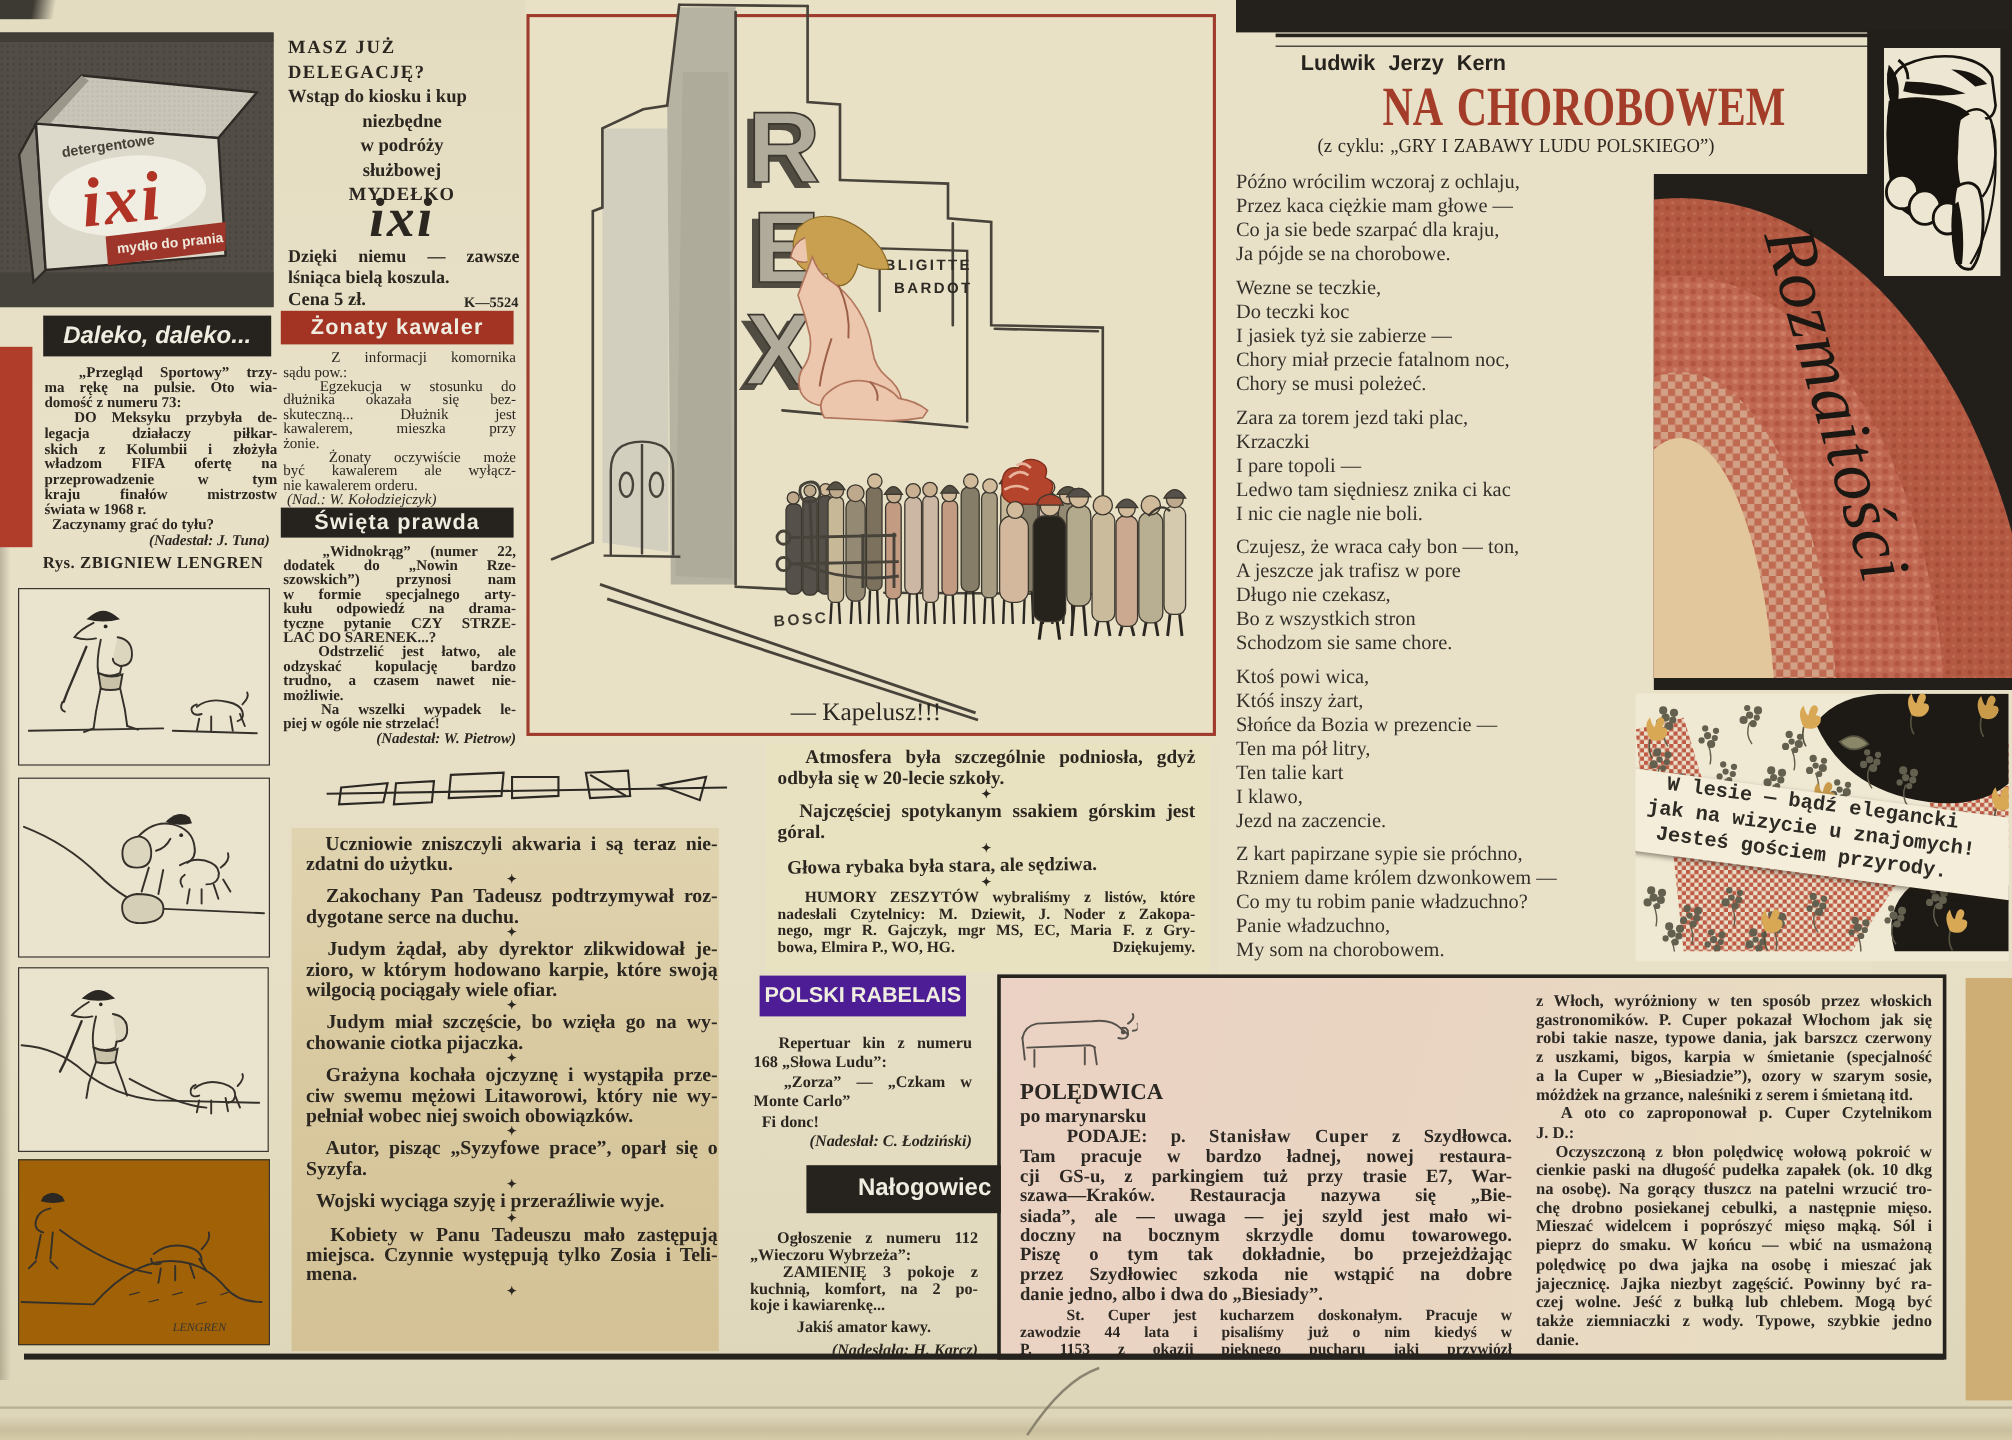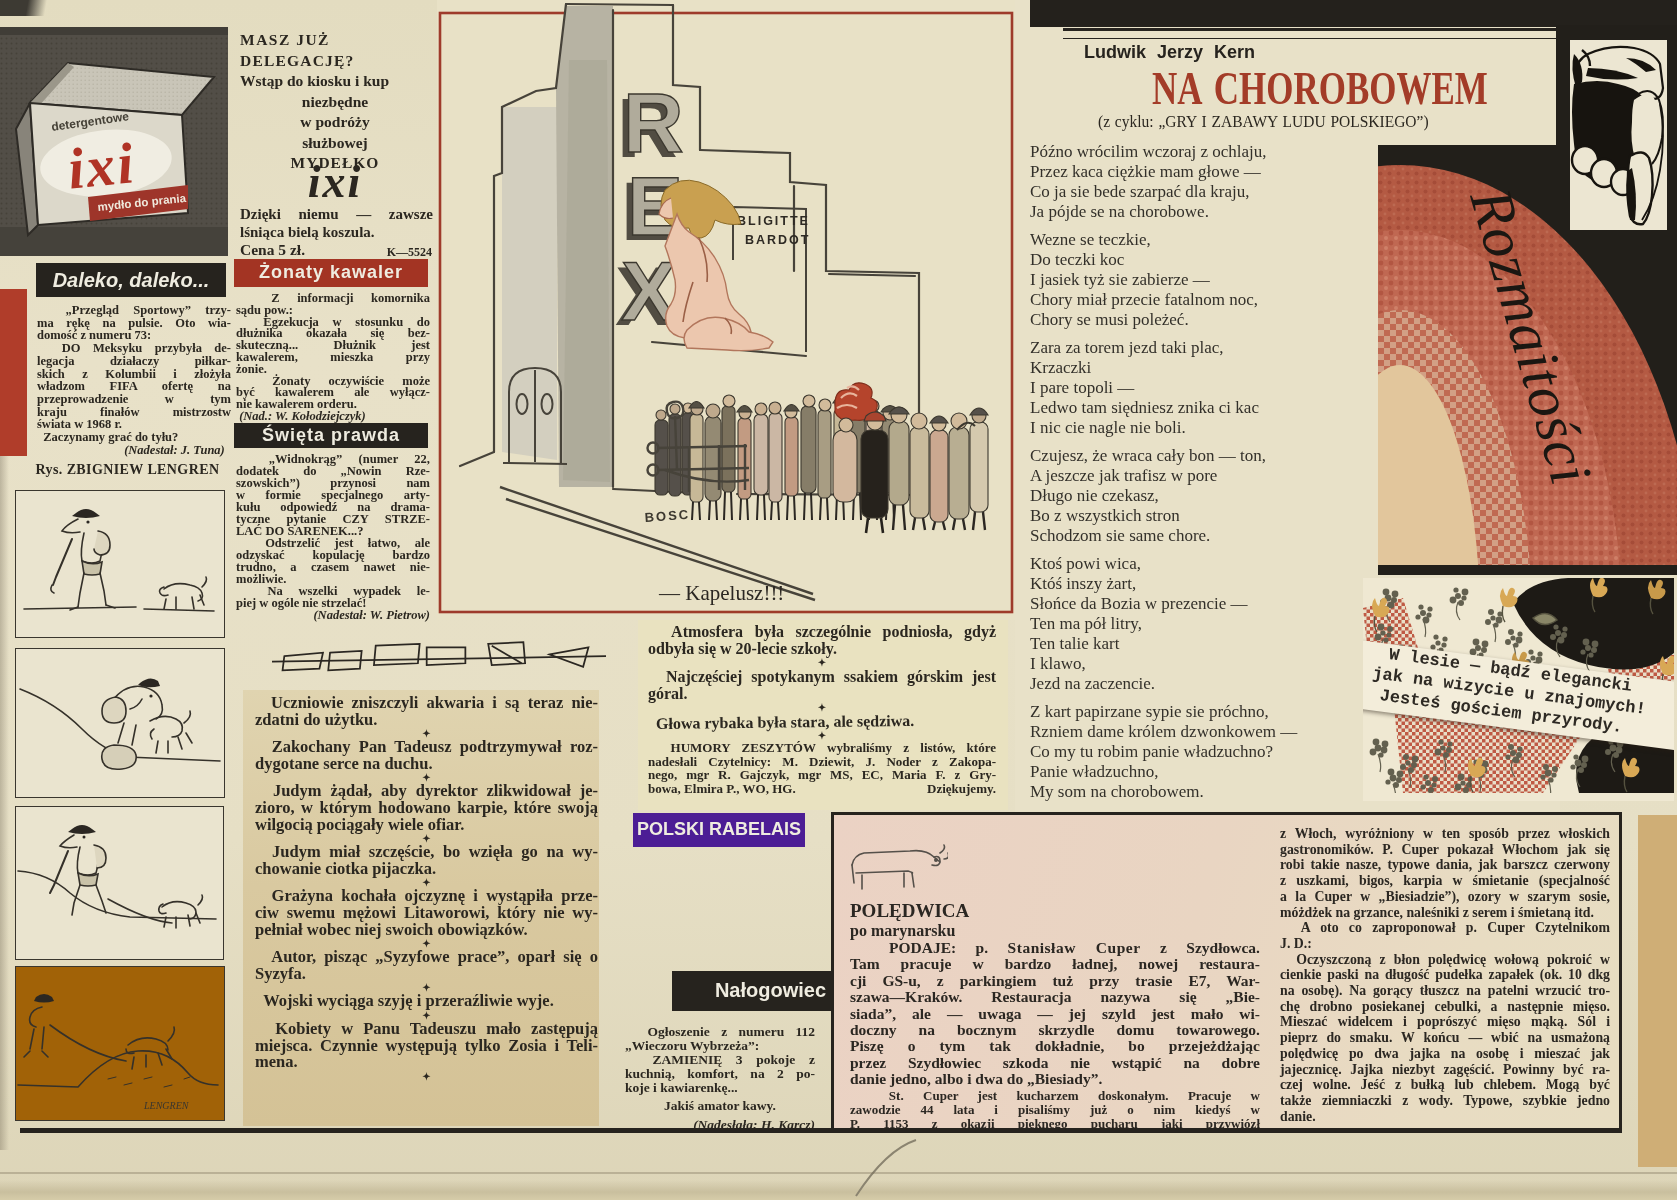"Z informacji komornika" div.abs { font-weight: bold -> normal }
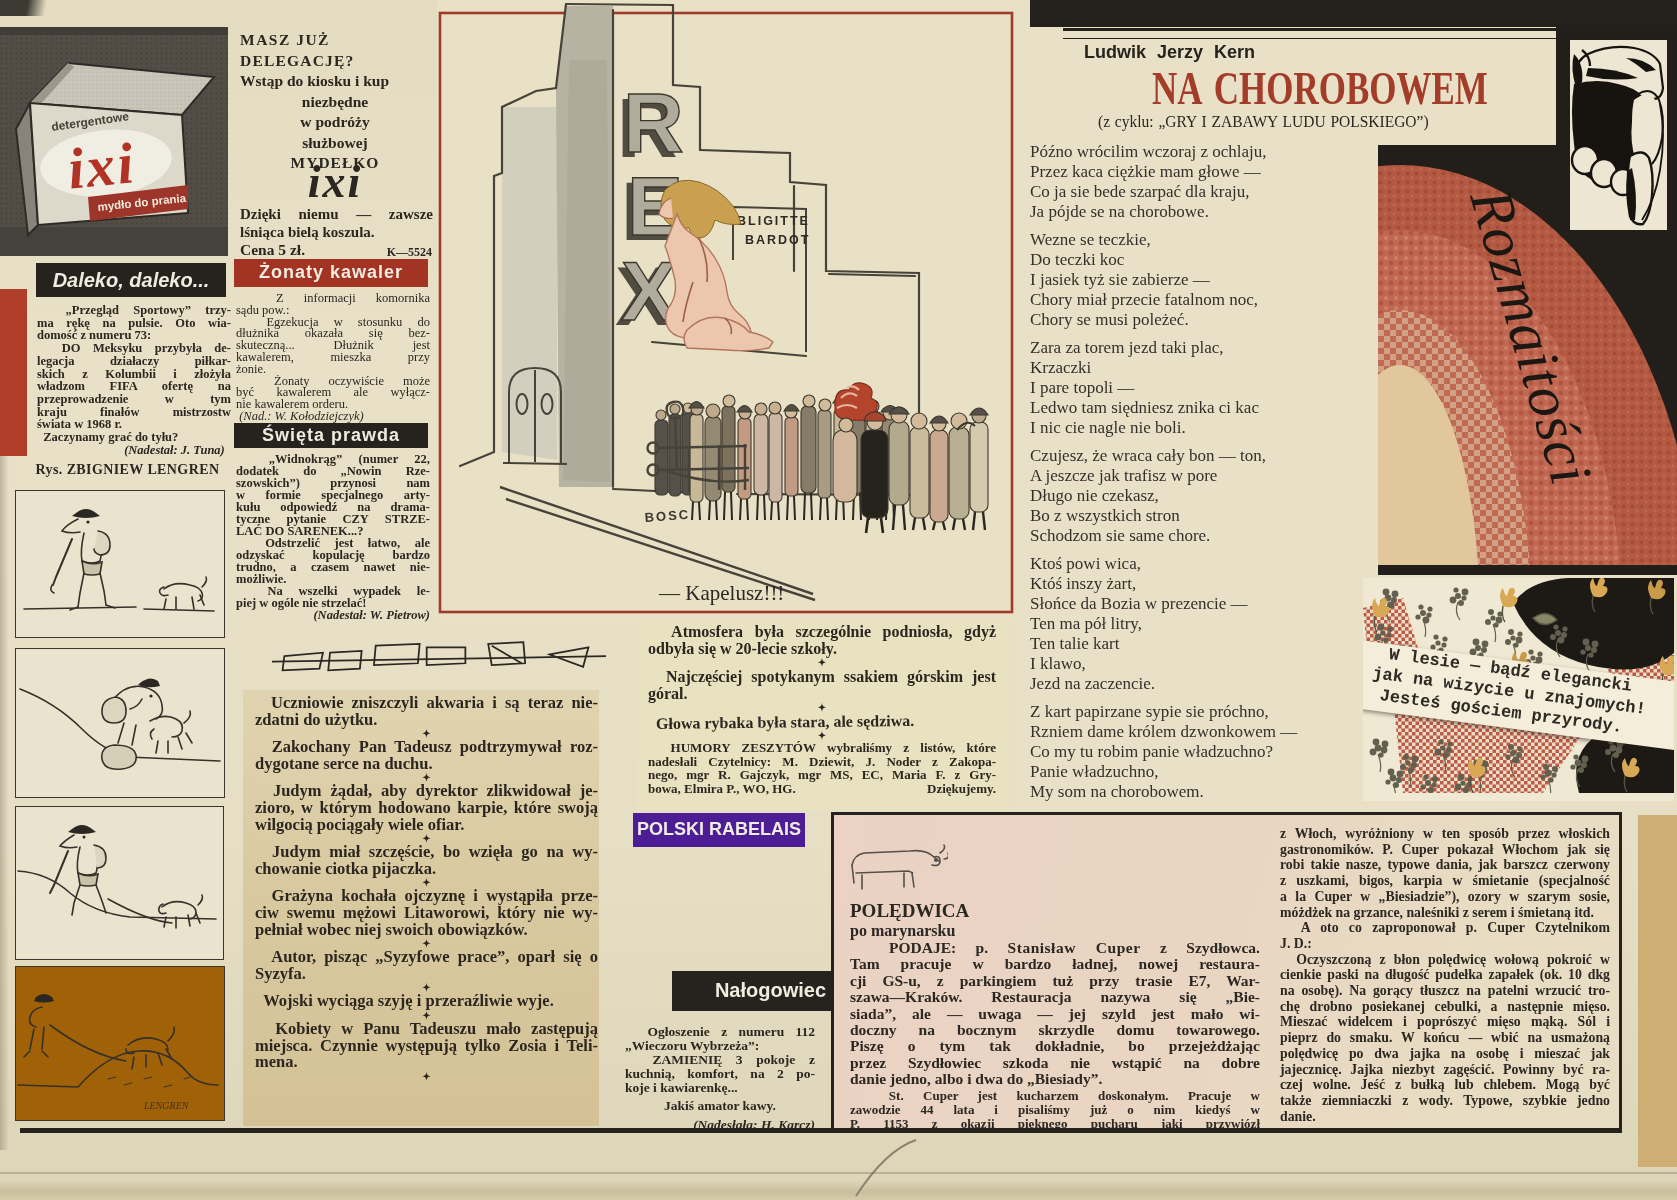"Repertuar kin z numeru" div.abs { html: none -> <div> <span>&nbsp;&nbsp;Repertuar kin z numeru</span> <span>168 „Słowa Ludu”:</span> <span>&nbsp;&nbsp;„Zorza” — „Czkam w</span> <span>Monte Carlo”</span> <span>&nbsp;&nbsp;Fi donc!</span> <span>(Nadesłał: C. Łodziński)</span> </div> }
